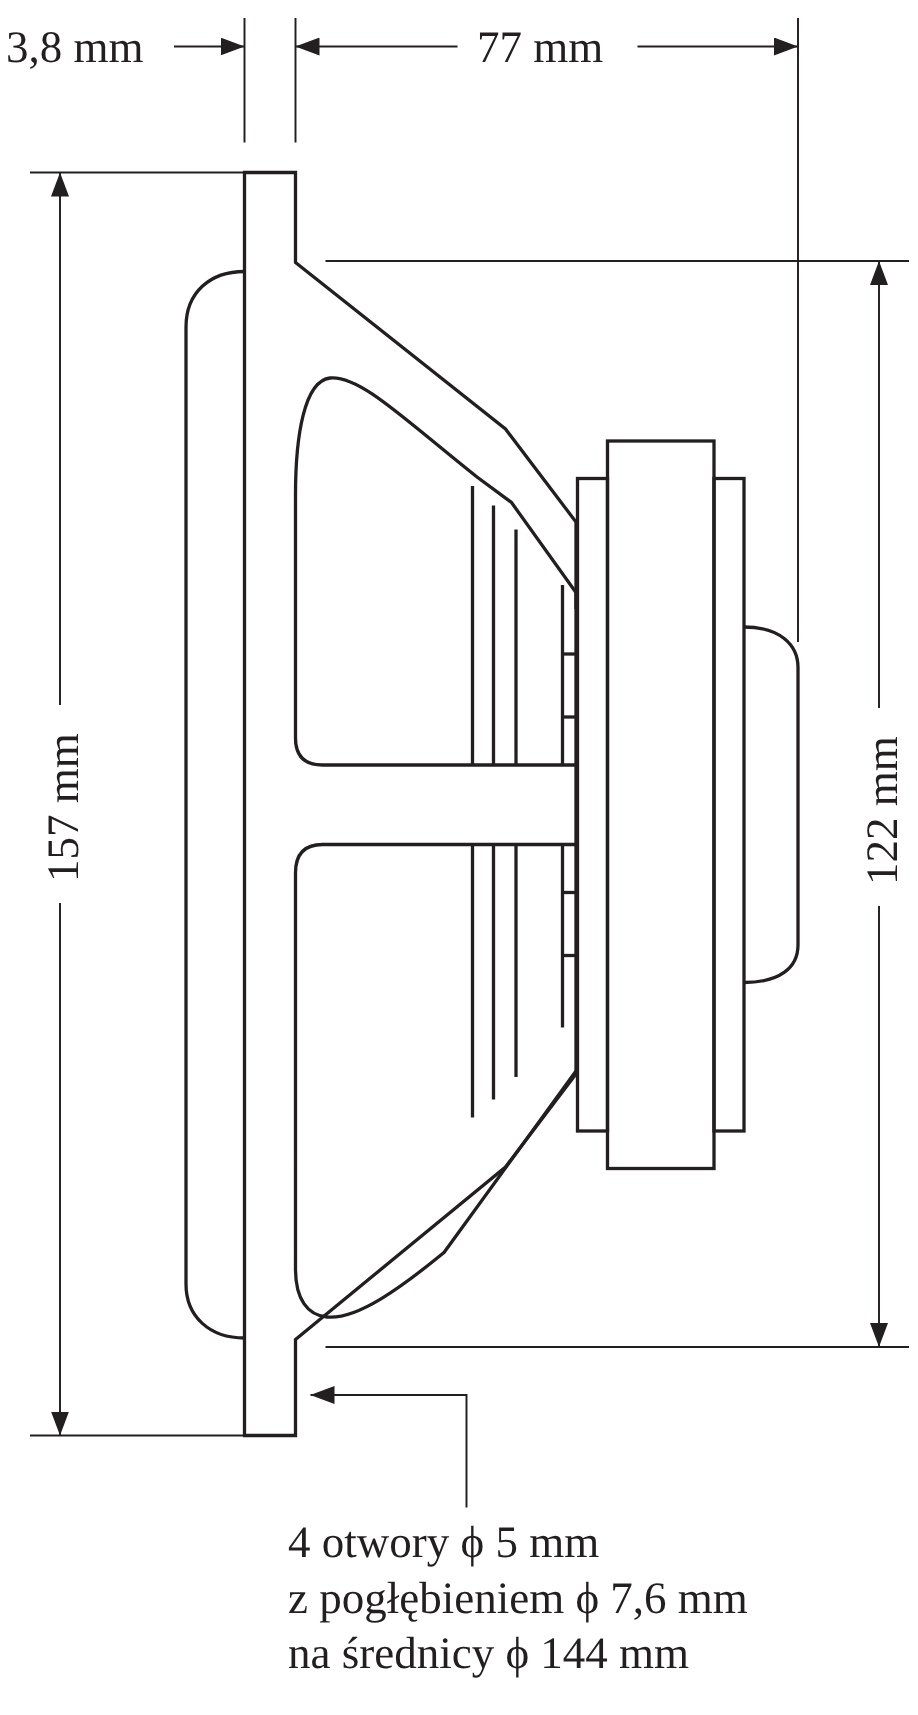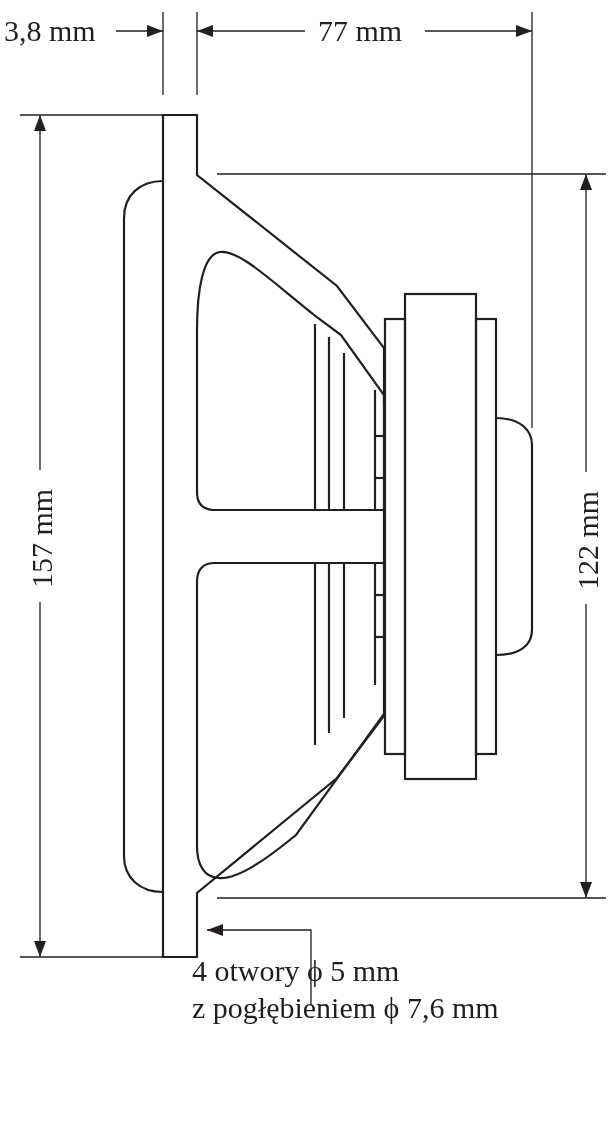"4 otwory ϕ 5 mm" .note { top: 952px -> 1010px }
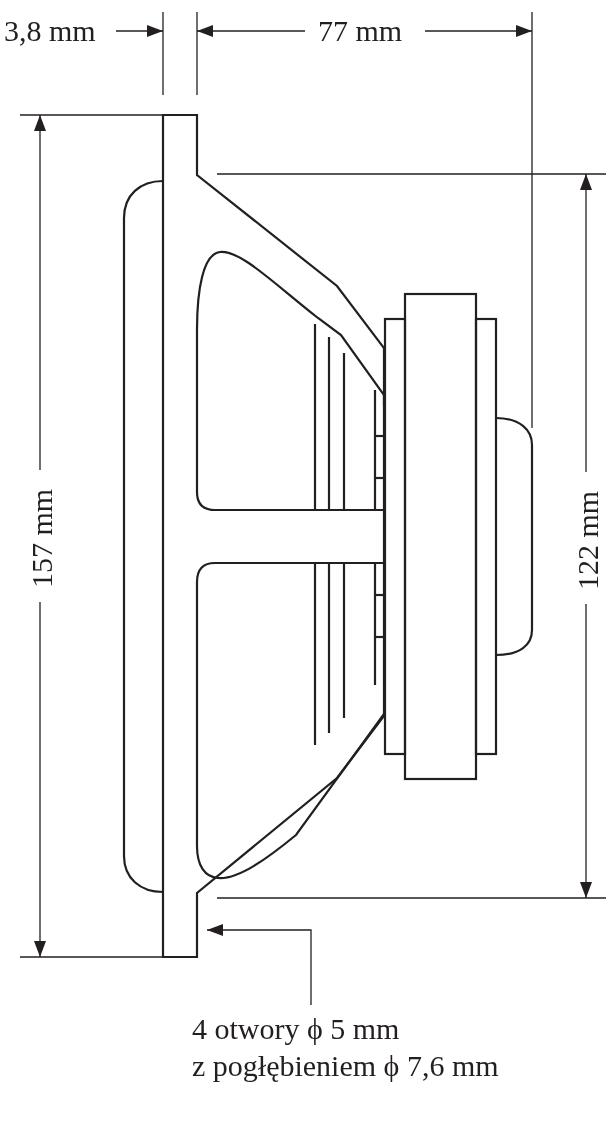"na średnicy ϕ 144 mm" div { html: none -> <div>na średnicy ϕ 144 mm</div> }
